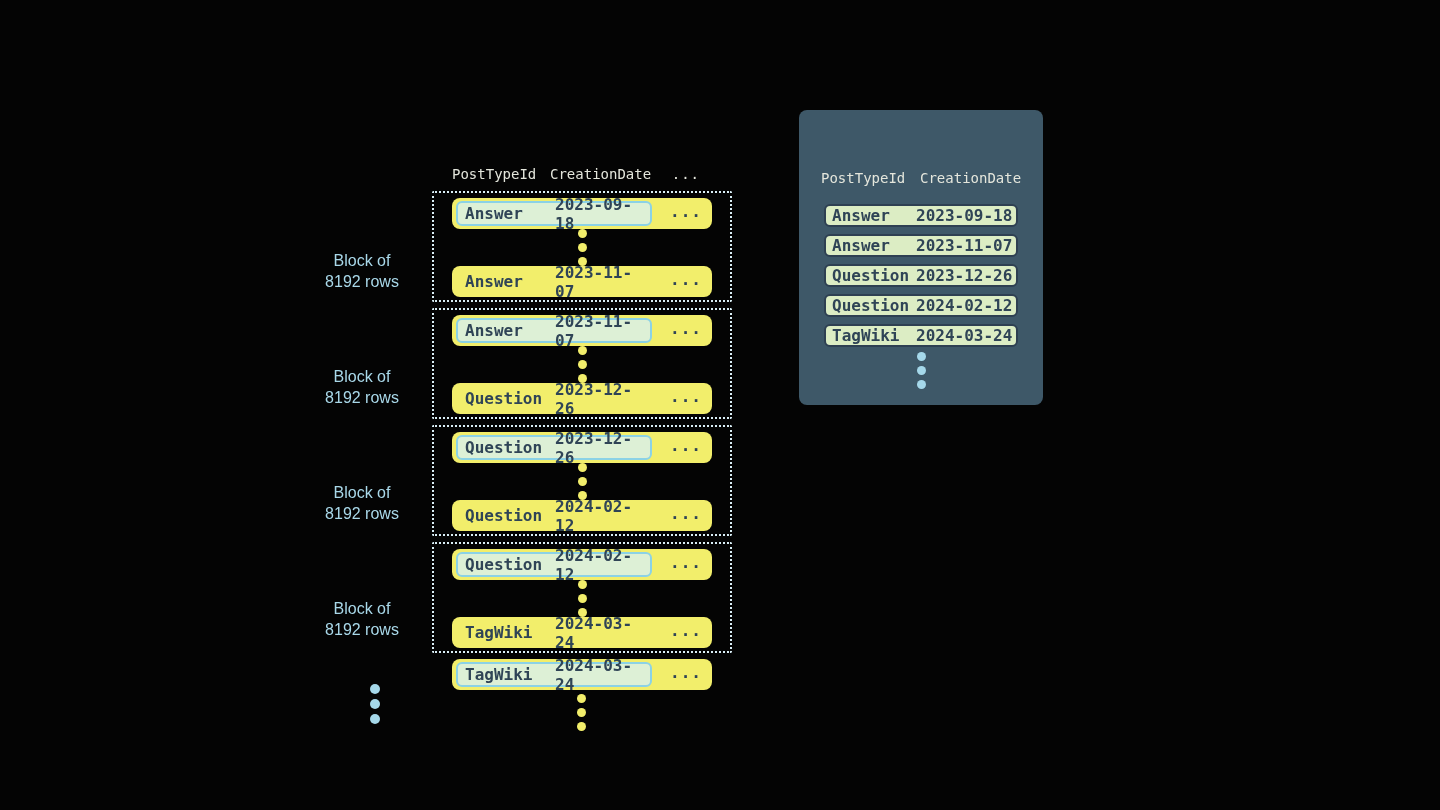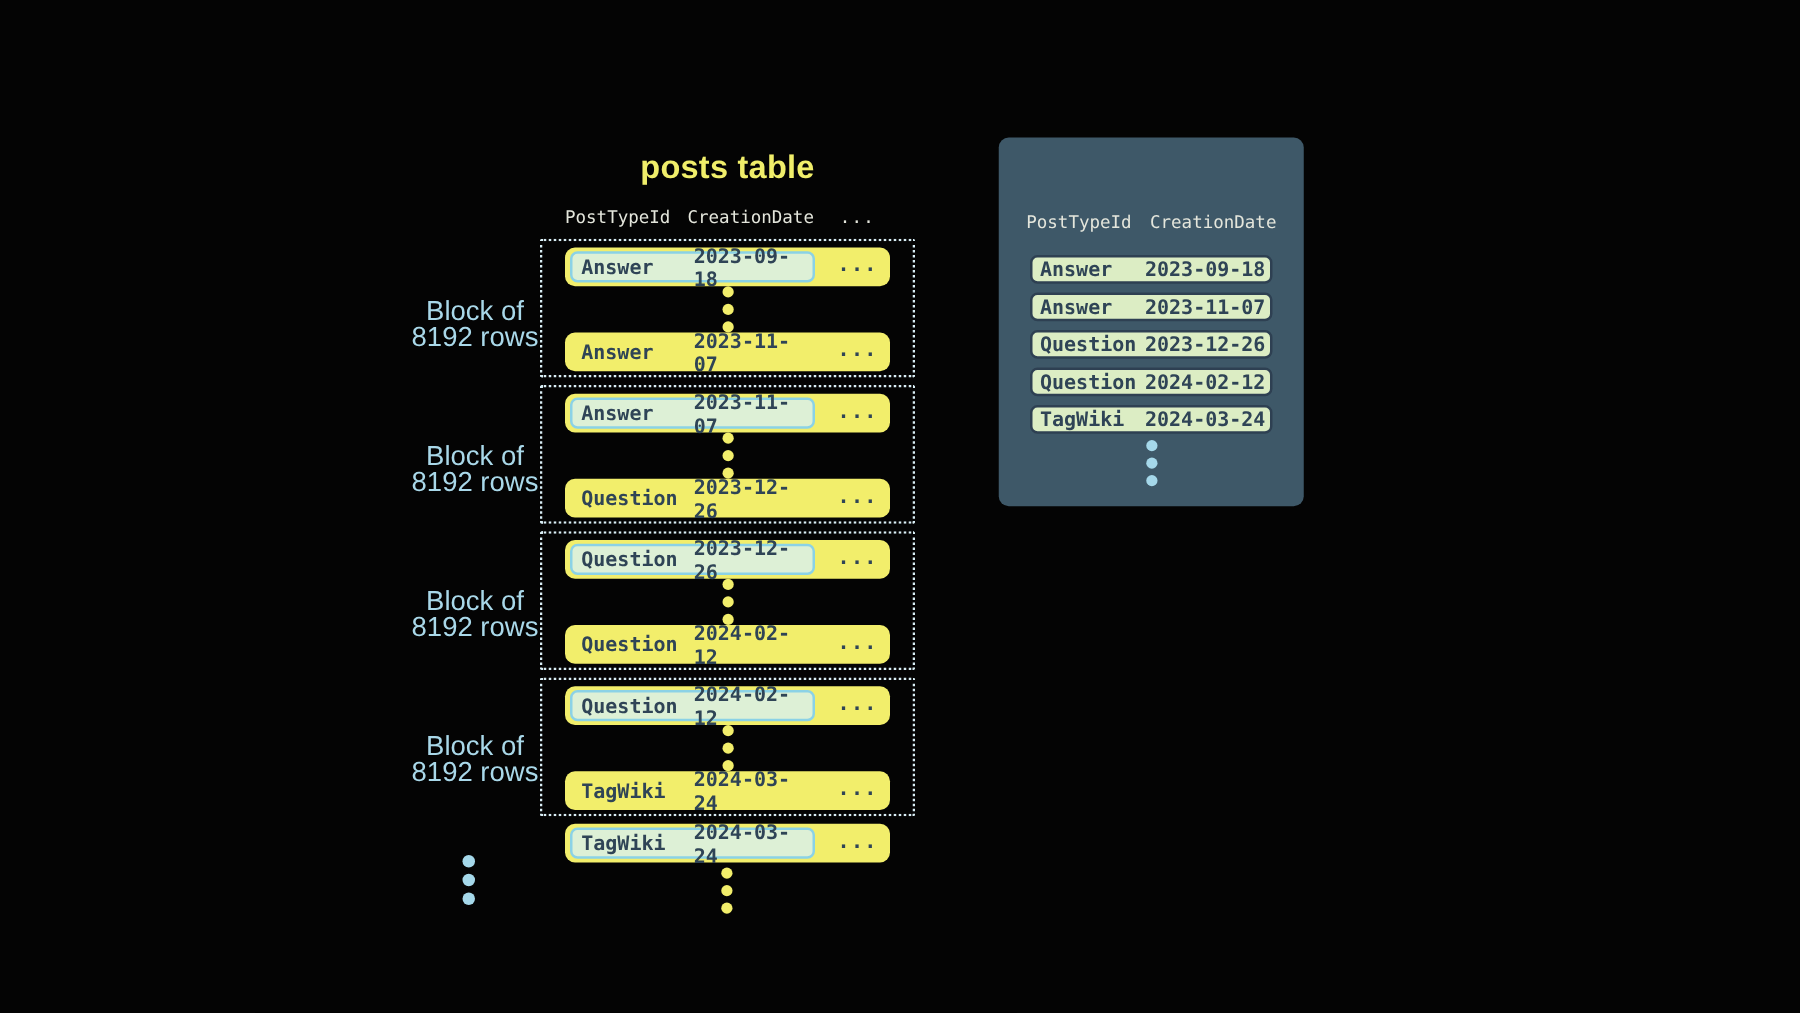"posts table" div.posts-title { html: <div>posts table</div> -> none }
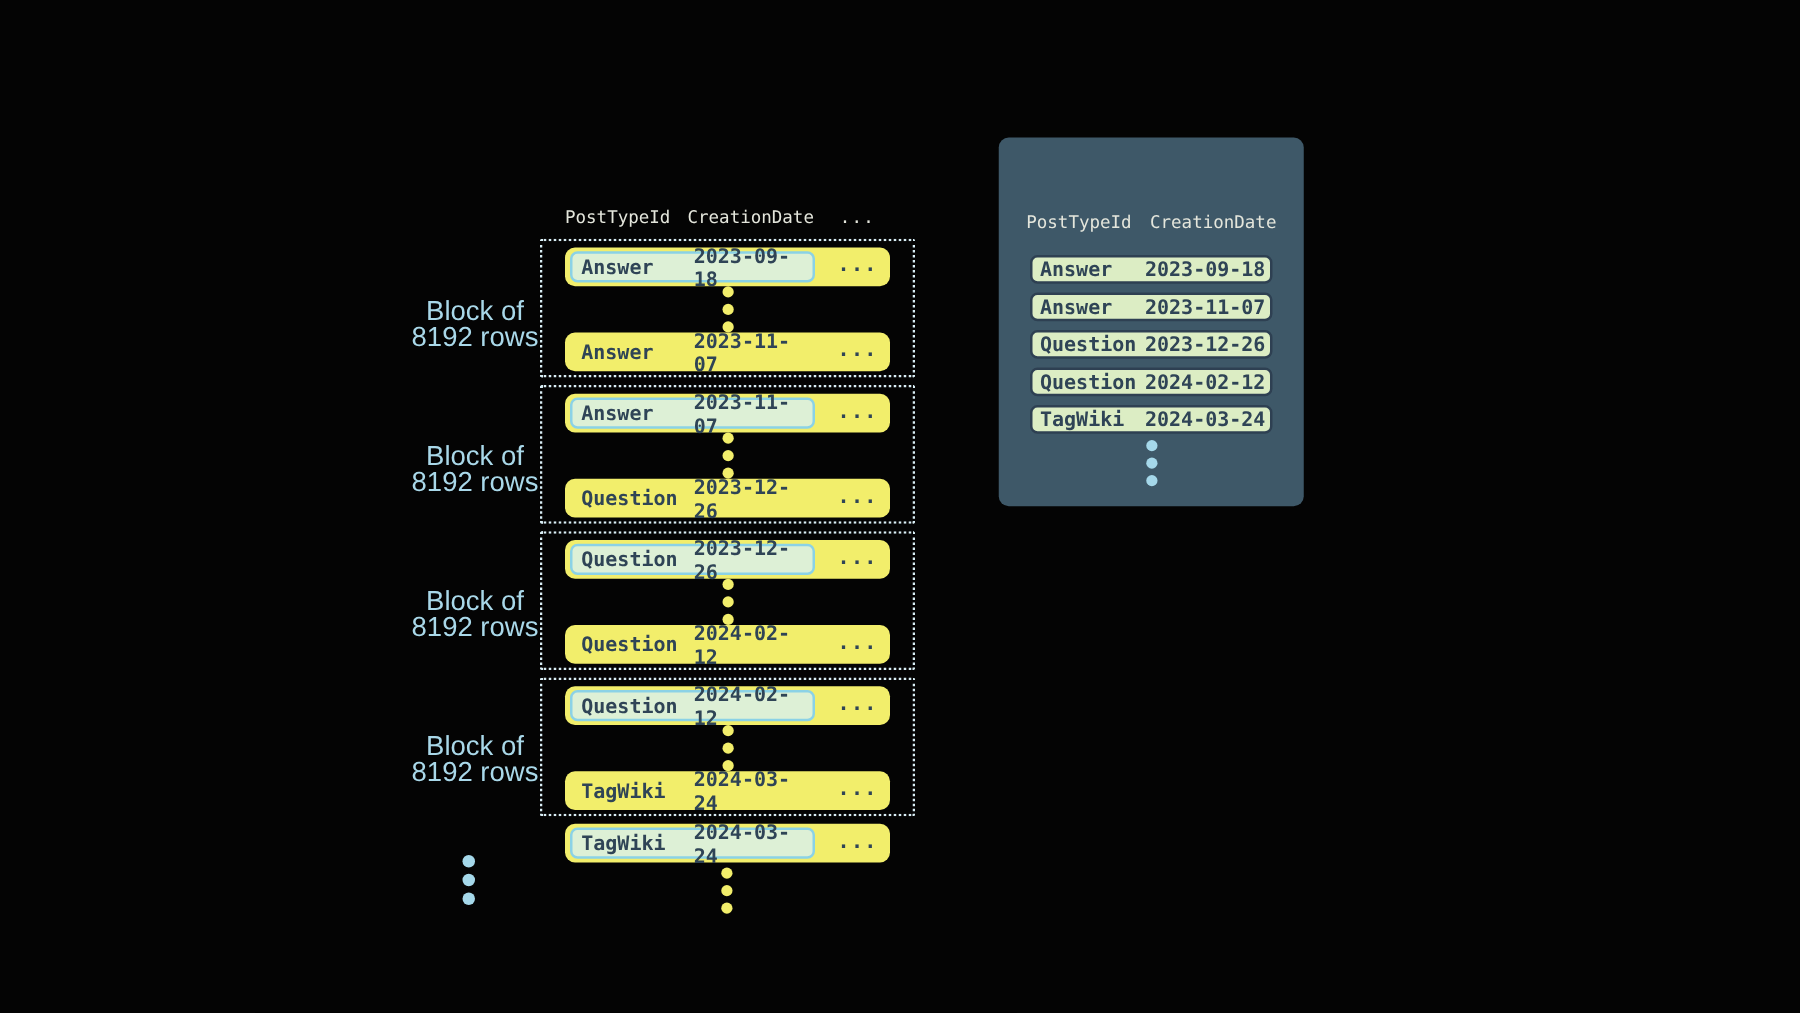"Block of" .blabel { font-size: 22px -> 16px; left: 305px -> 287px; margin-top: none -> 12px }
